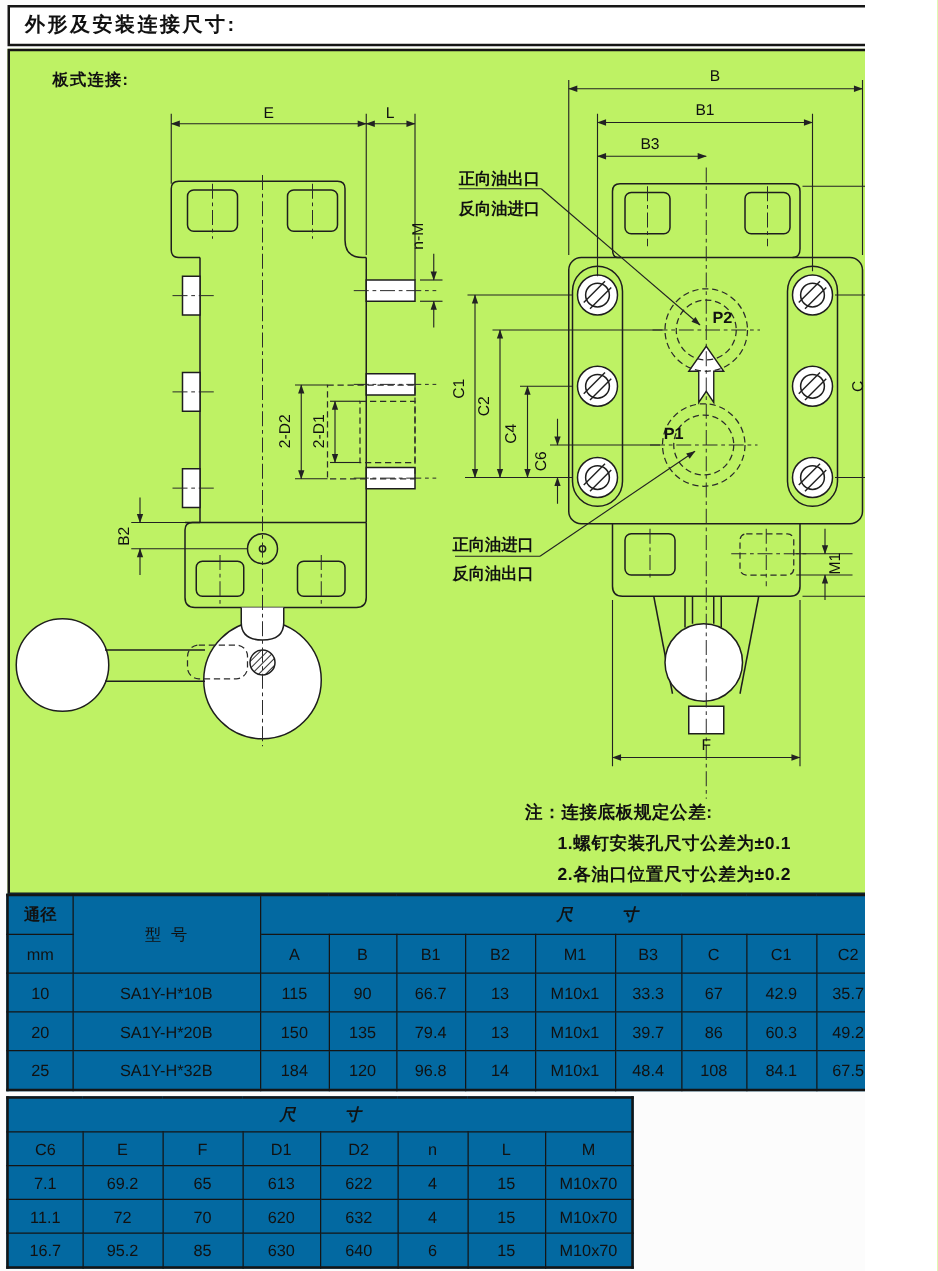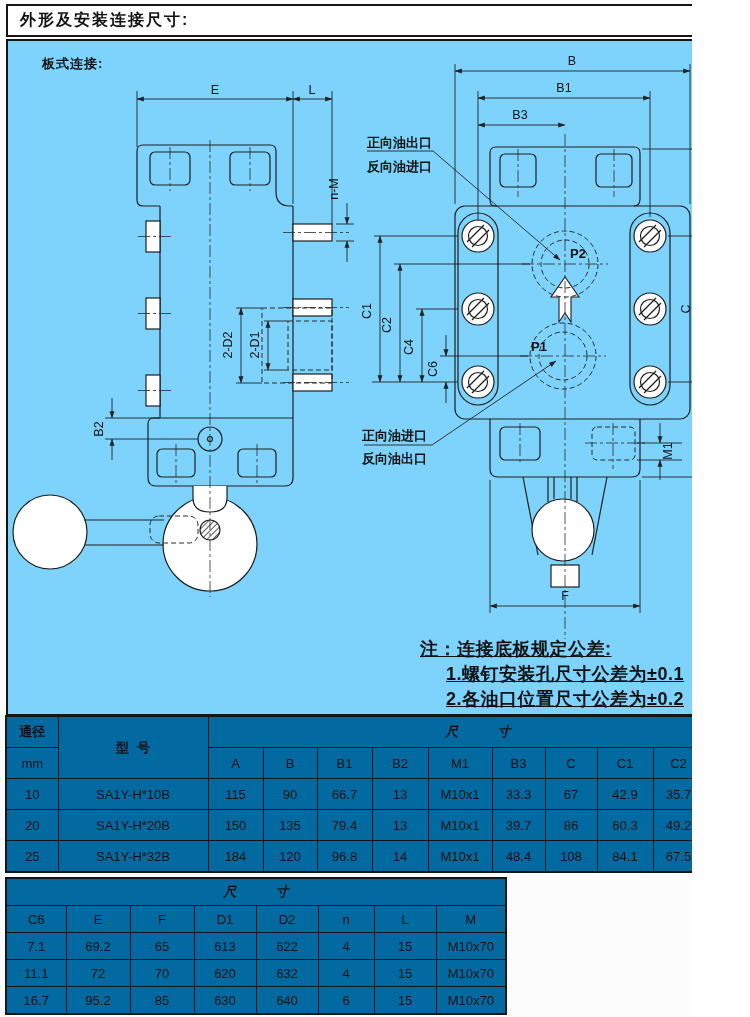"板式连接:" .content-box { background: #7dd3fc -> #bef264 }
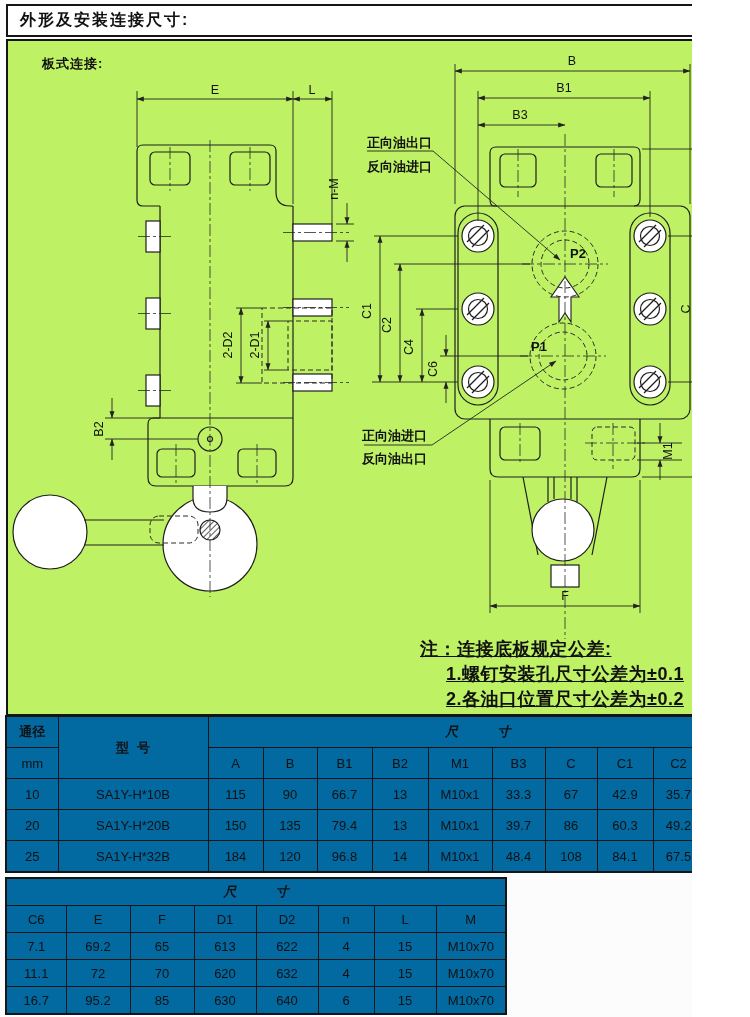"注：连接底板规定公差:" .note { font-size: 18px -> 14px; text-decoration: underline -> none }
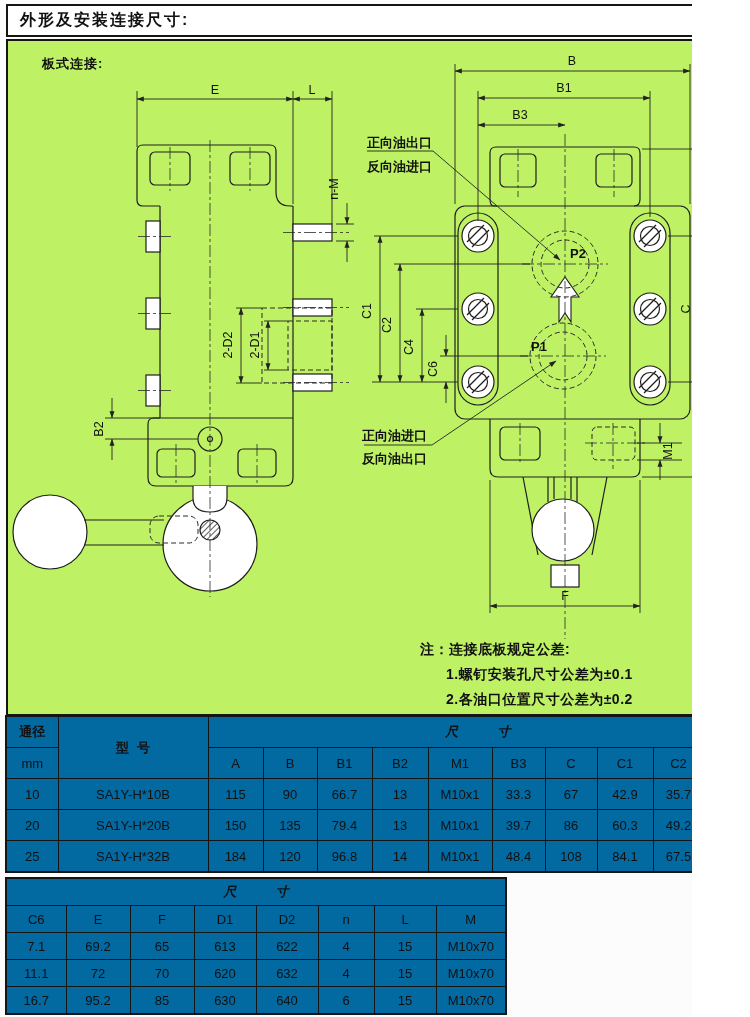"型号" .model-head { font-weight: bold -> normal }
